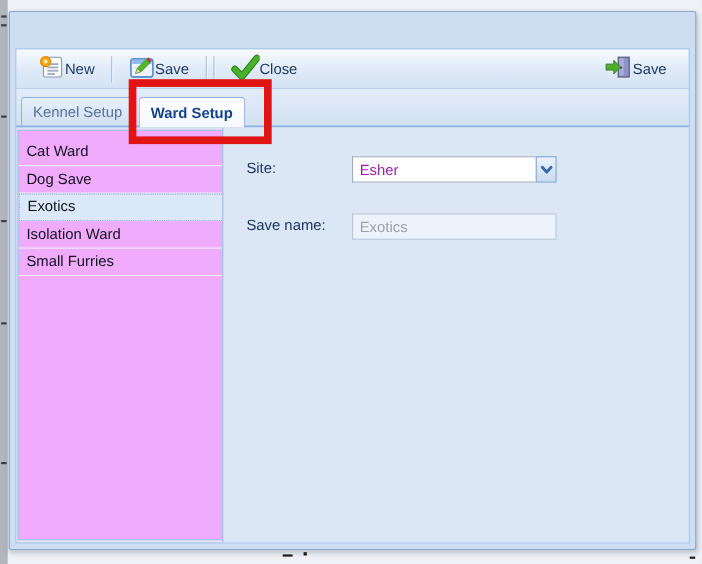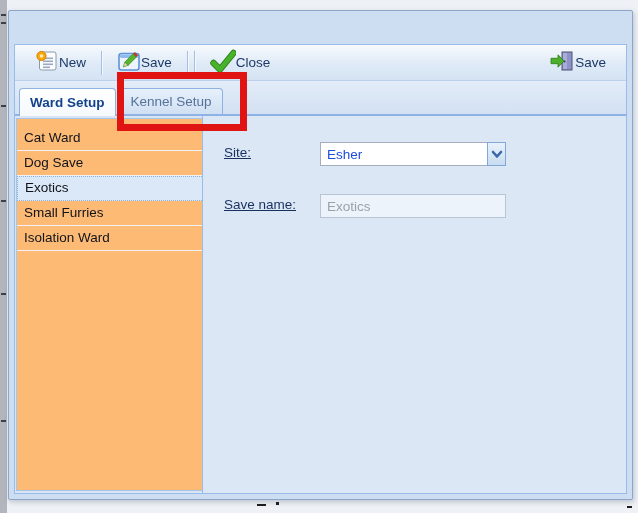"Ward Setup" div.tab { order: before "Kennel Setup" -> after "Kennel Setup" }
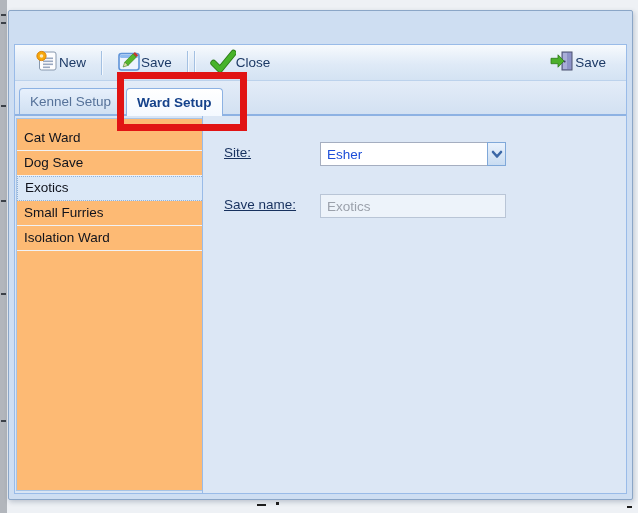"Cat Ward" .list-panel { background: #fdba74 -> #f0abfc }
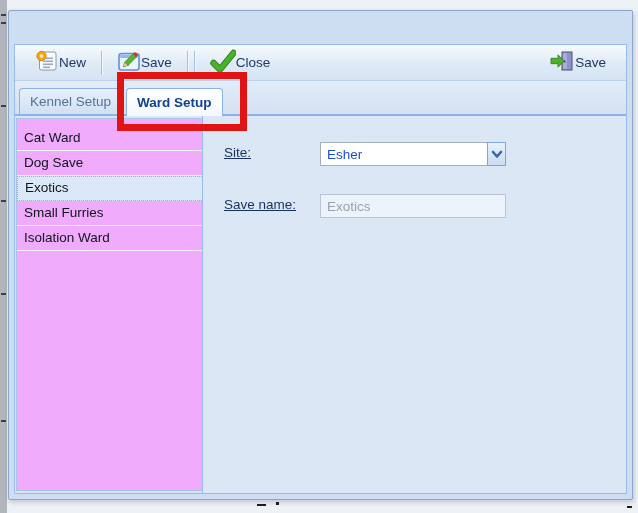"Site:" .form-label { text-decoration: underline -> none }
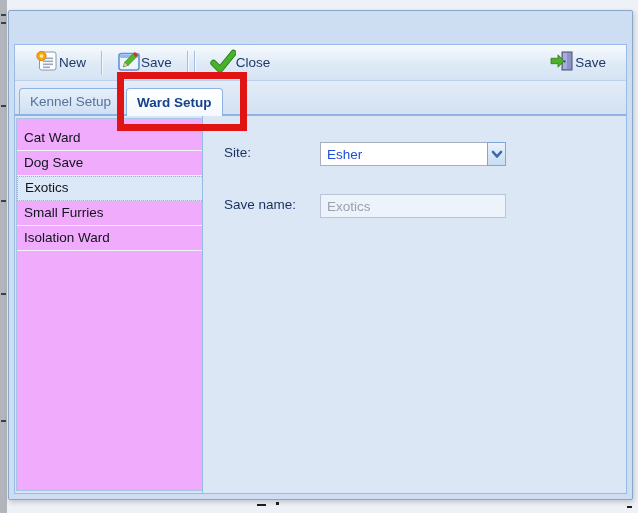"Esher" .combo-input { color: #1d4ed8 -> #a21caf }
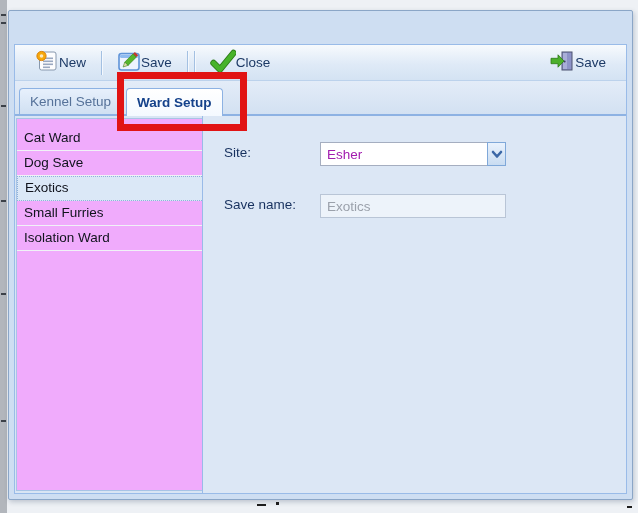"Small Furries" div.ward-row { order: before "Isolation Ward" -> after "Isolation Ward" }
